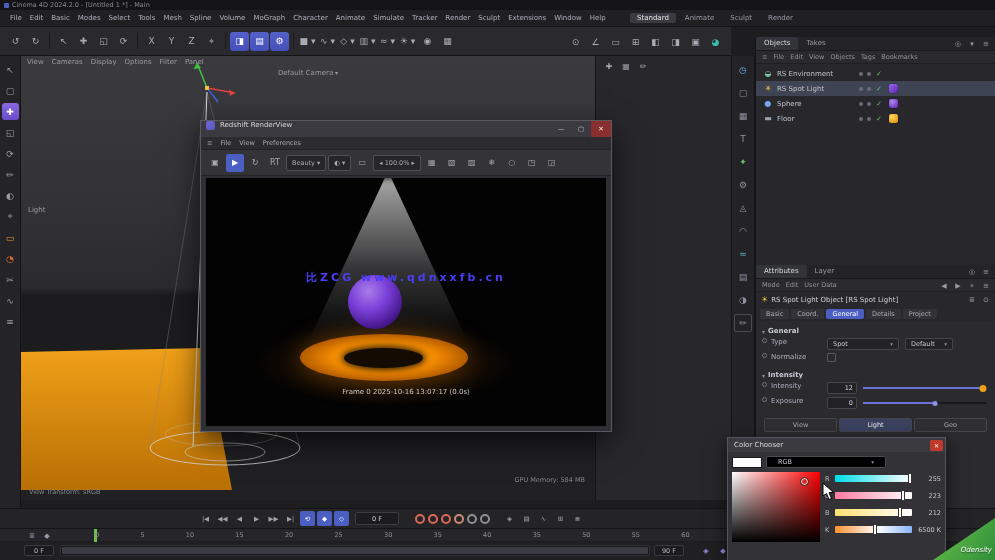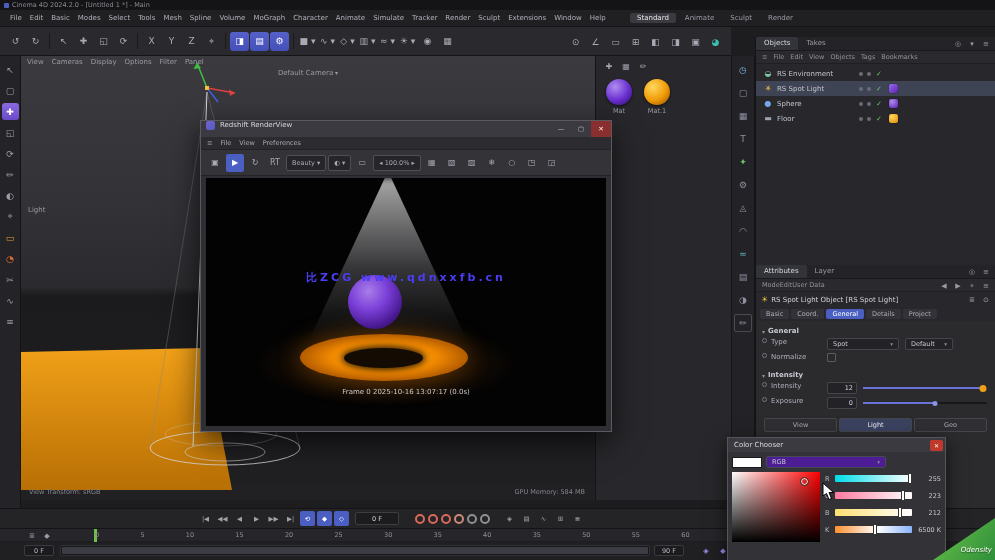"Mat" div.mat-items { html: <div> <div> <span></span> <span>Mat</span> </div> <div> <span></span> <span>Mat.1</span> </div> </div> -> none }
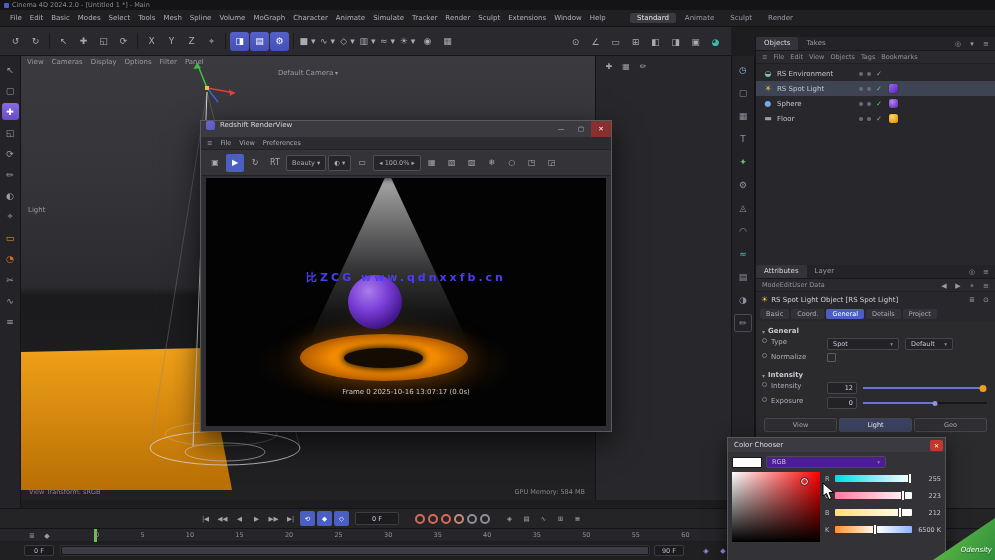"Mode" span { gap: none -> 6px }
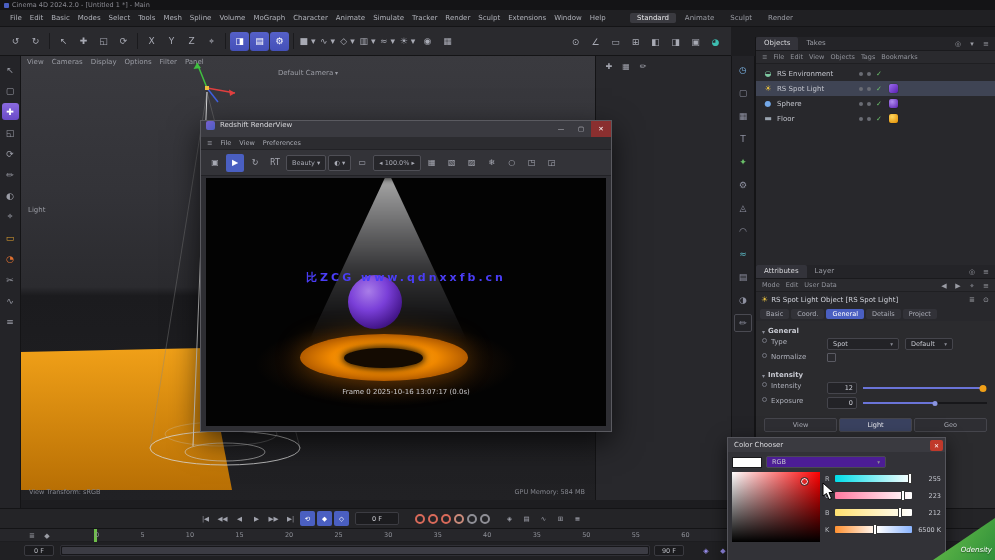"RGB" .cc-dd { background: #4c1d95 -> #000000; padding: 0 5px -> 0 11px }
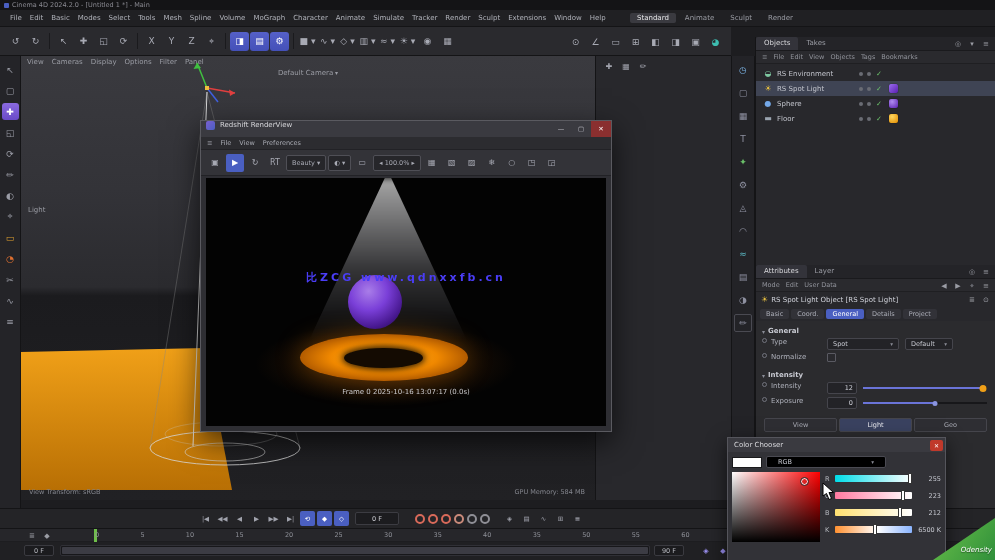"GPU Memory: 584 MB" .vp-status-r { bottom: 4px -> 16px }
